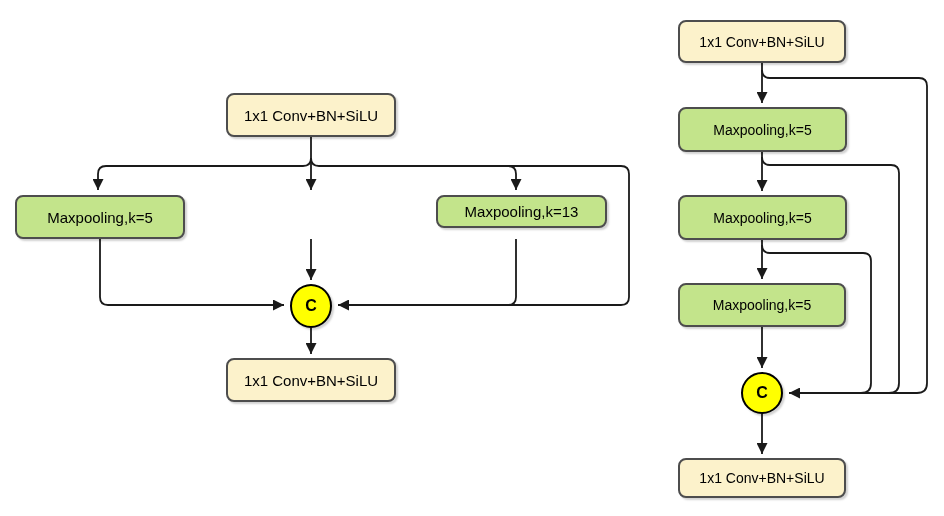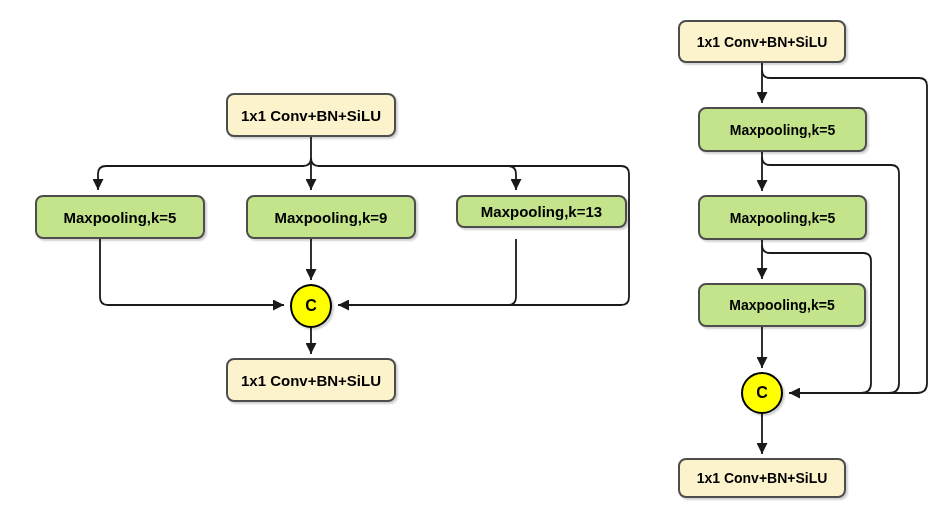"1x1 Conv+BN+SiLU" .node { font-weight: 700 -> 400 }
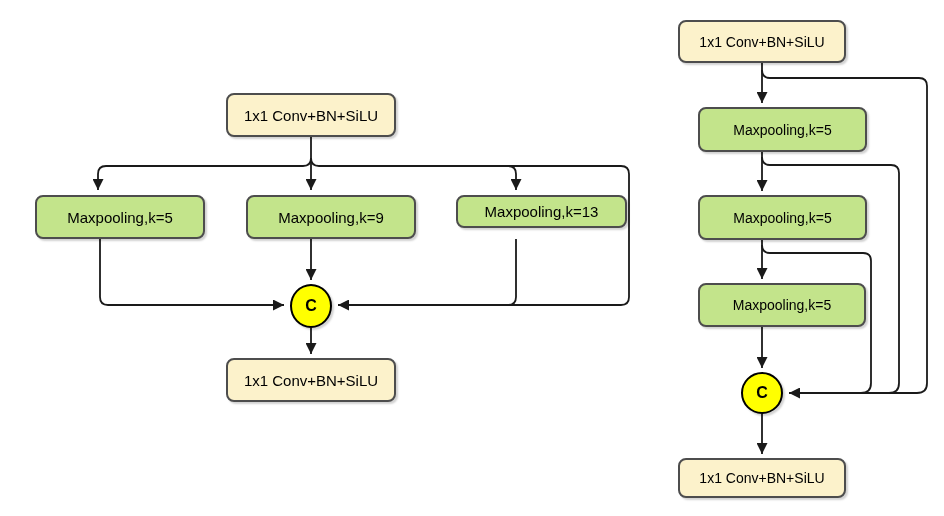"Maxpooling,k=5" .pool { margin-left: 20px -> none }
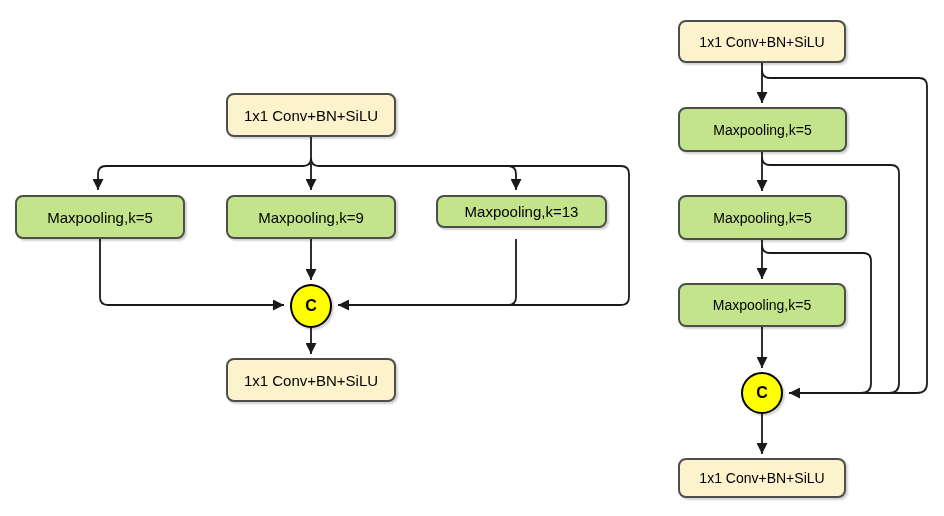"Maxpooling,k=9" div.node { html: <div>Maxpooling,k=9</div> -> none }
